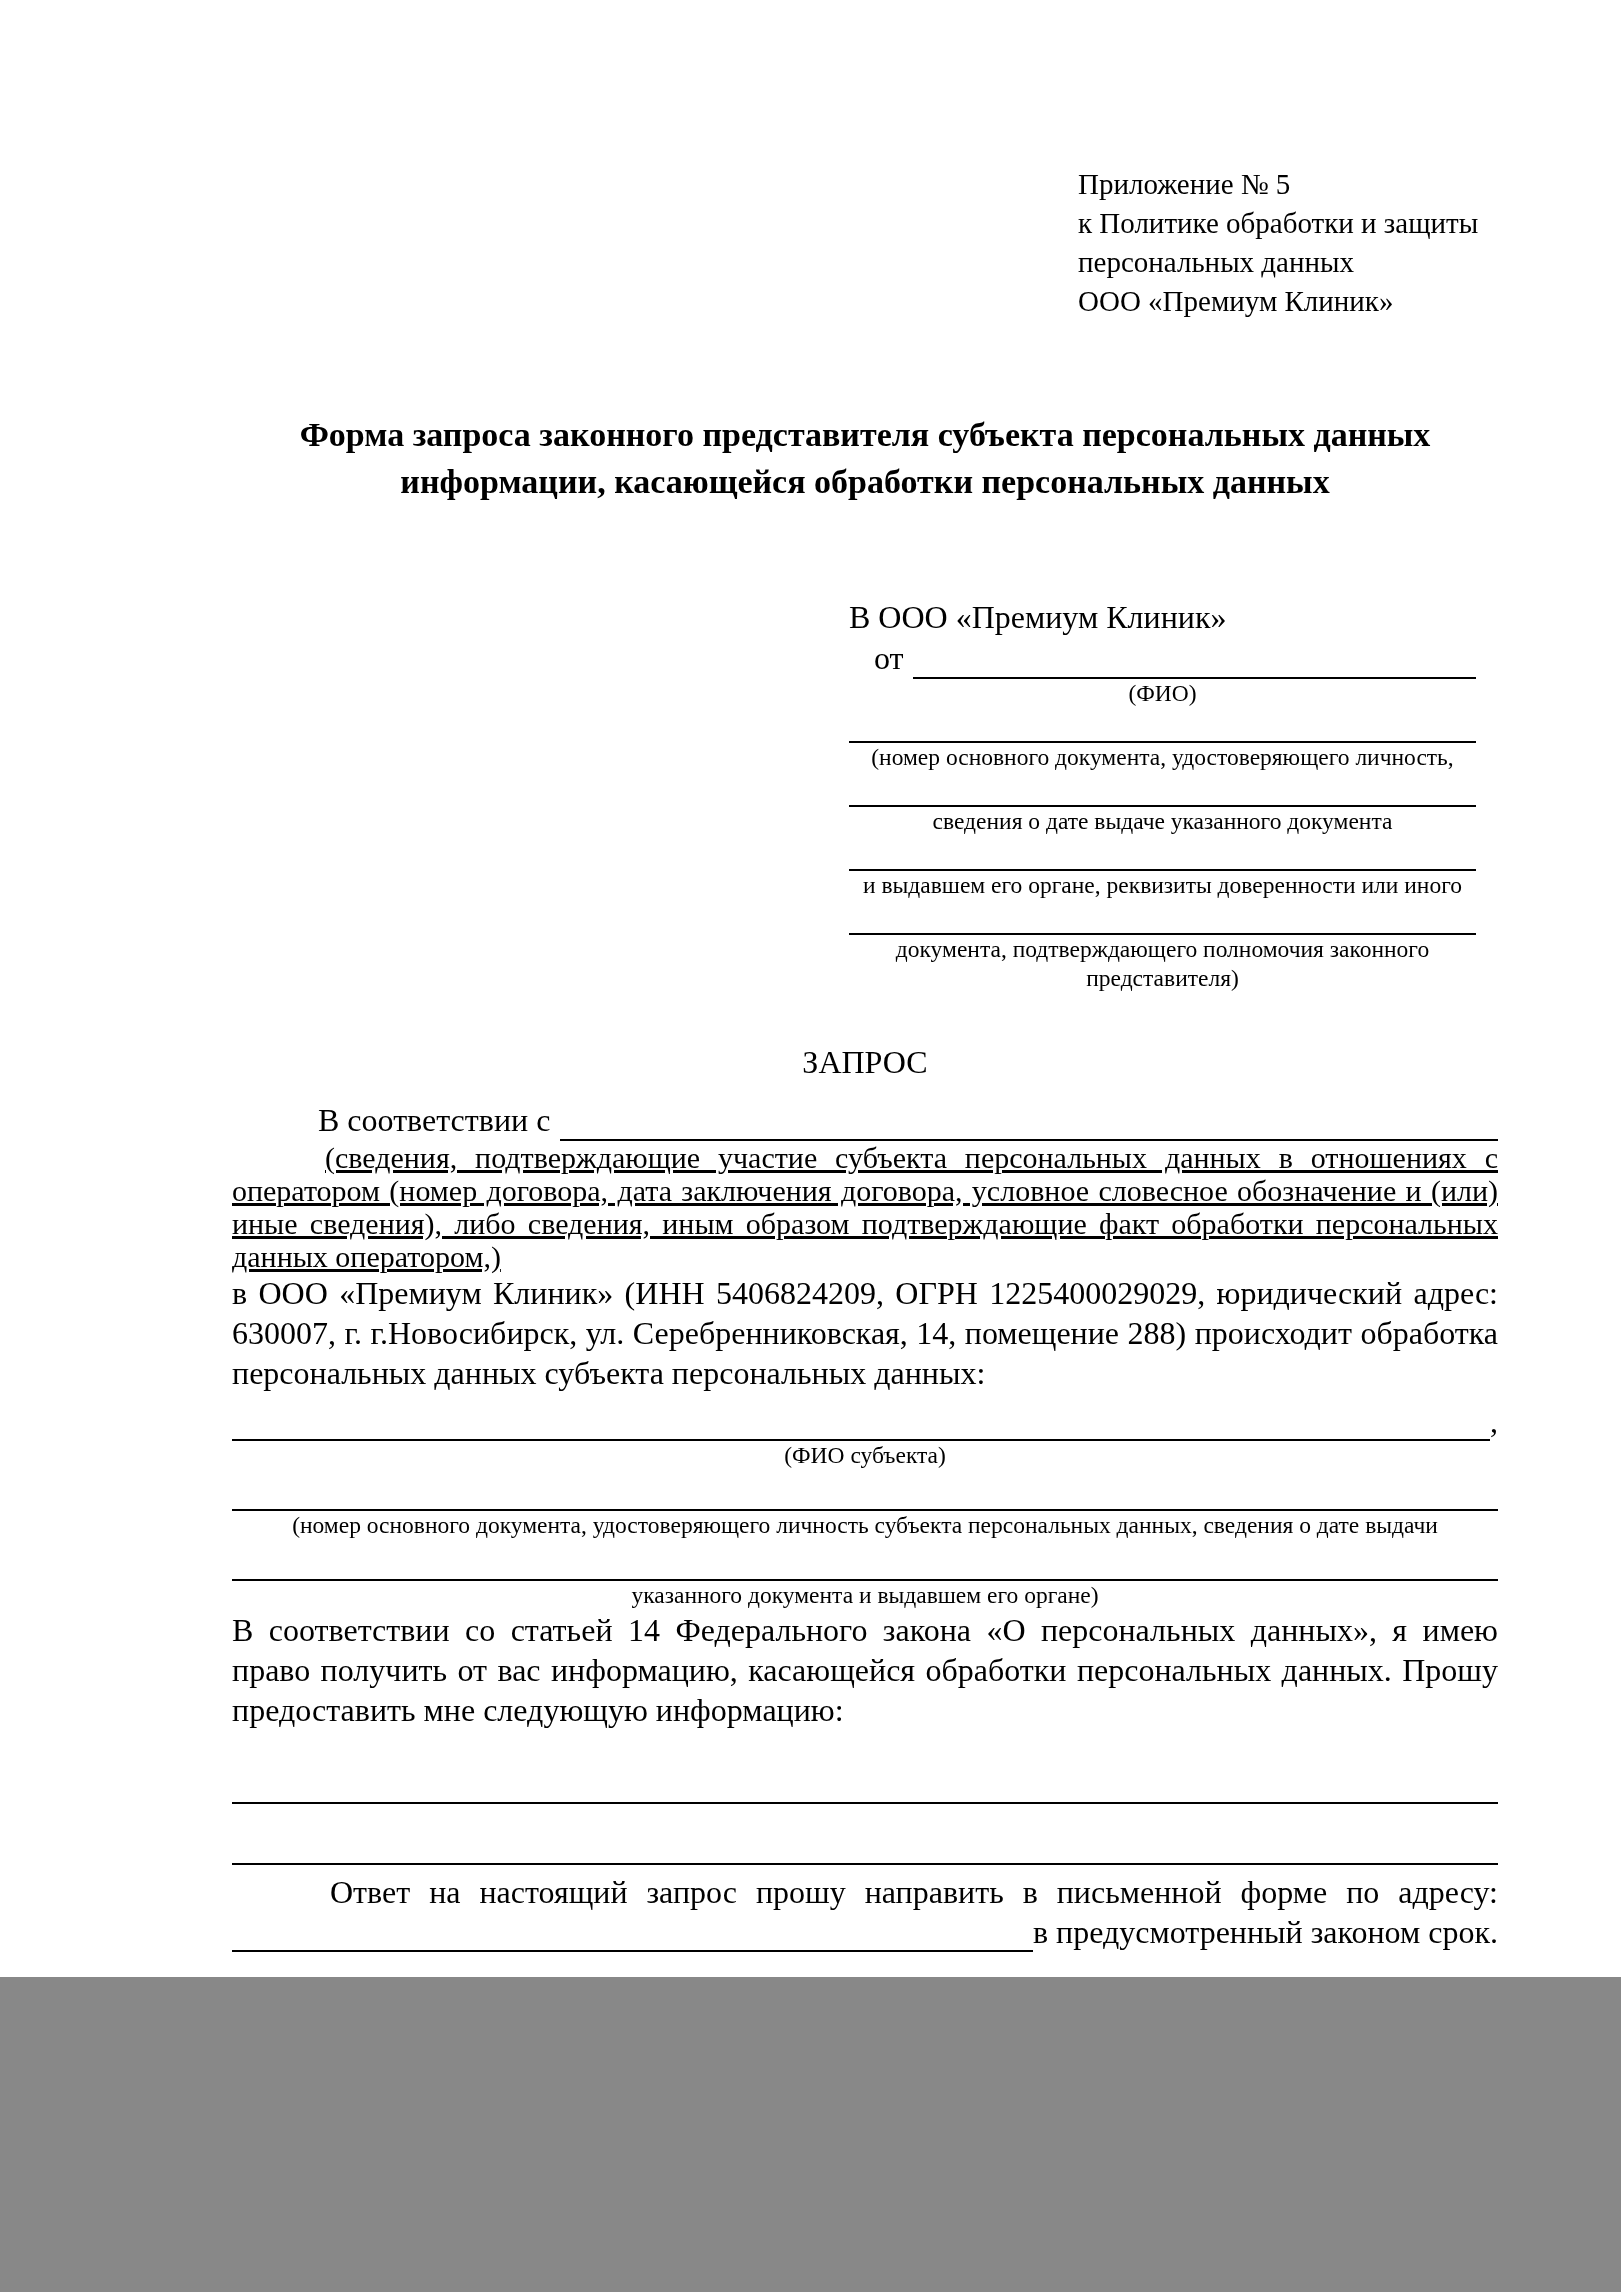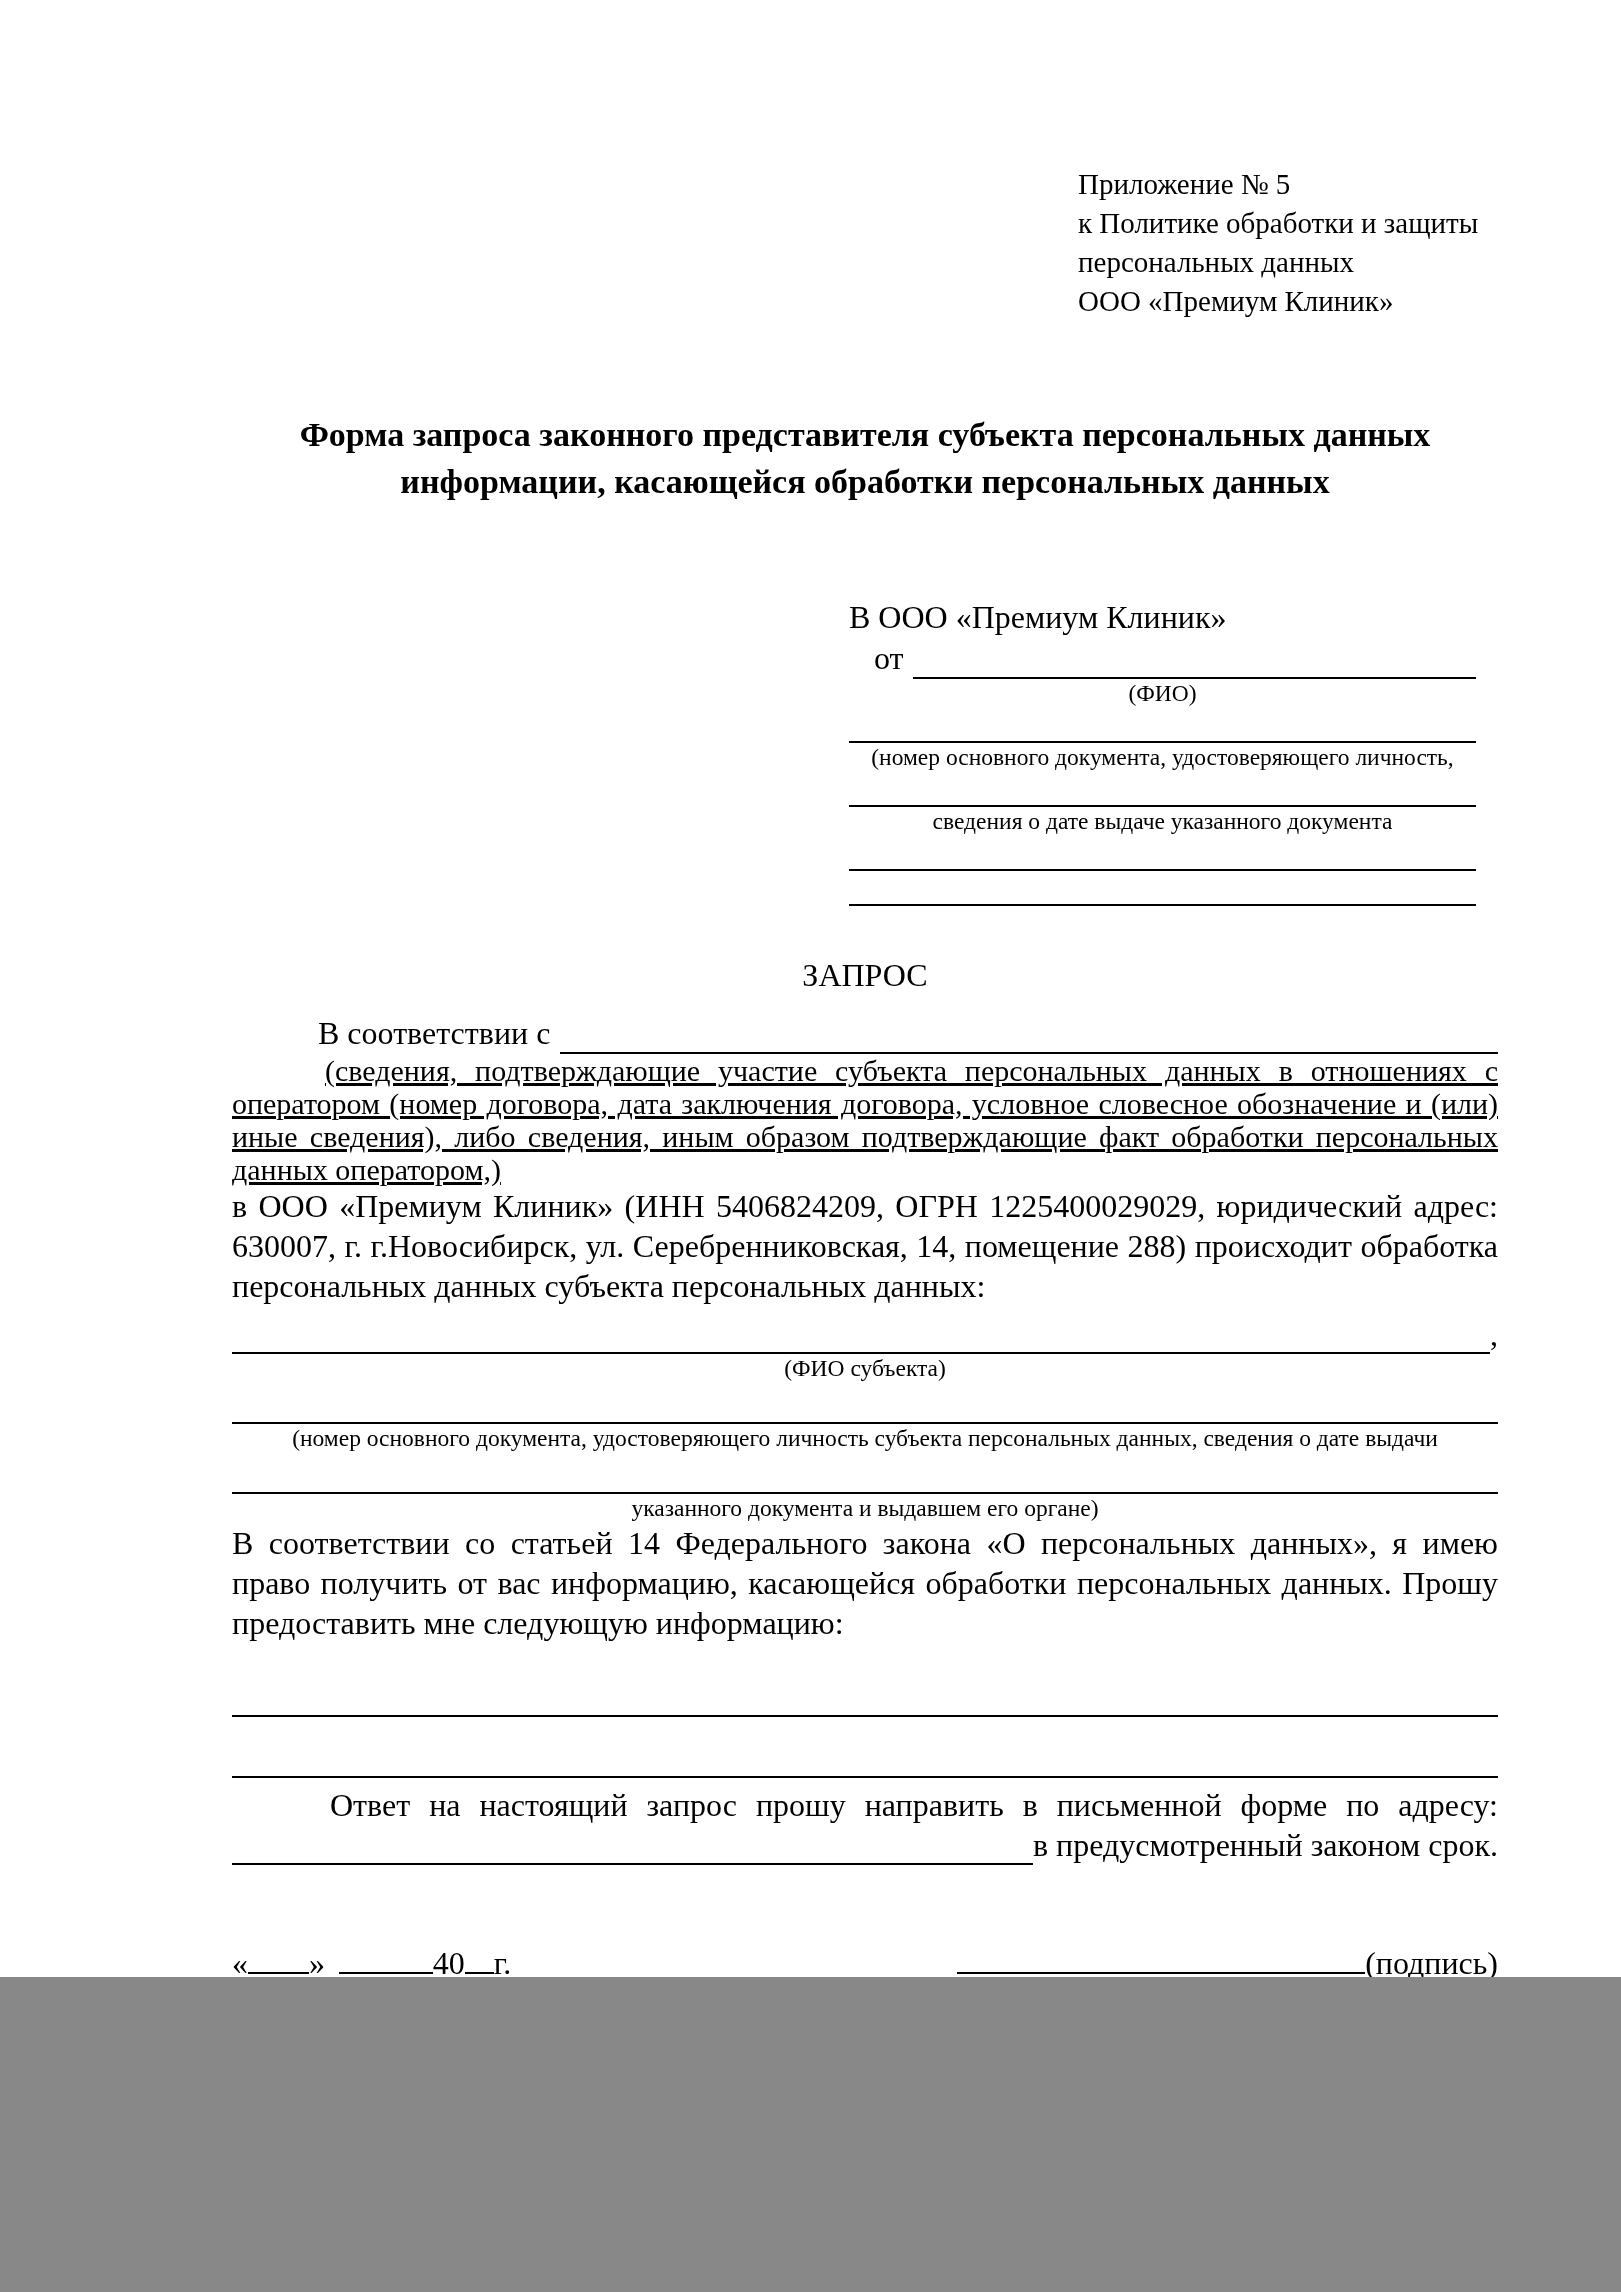"и выдавшем его органе, реквизиты" div.fcap { html: none -> <div>и выдавшем его органе, реквизиты доверенности или иного</div> }
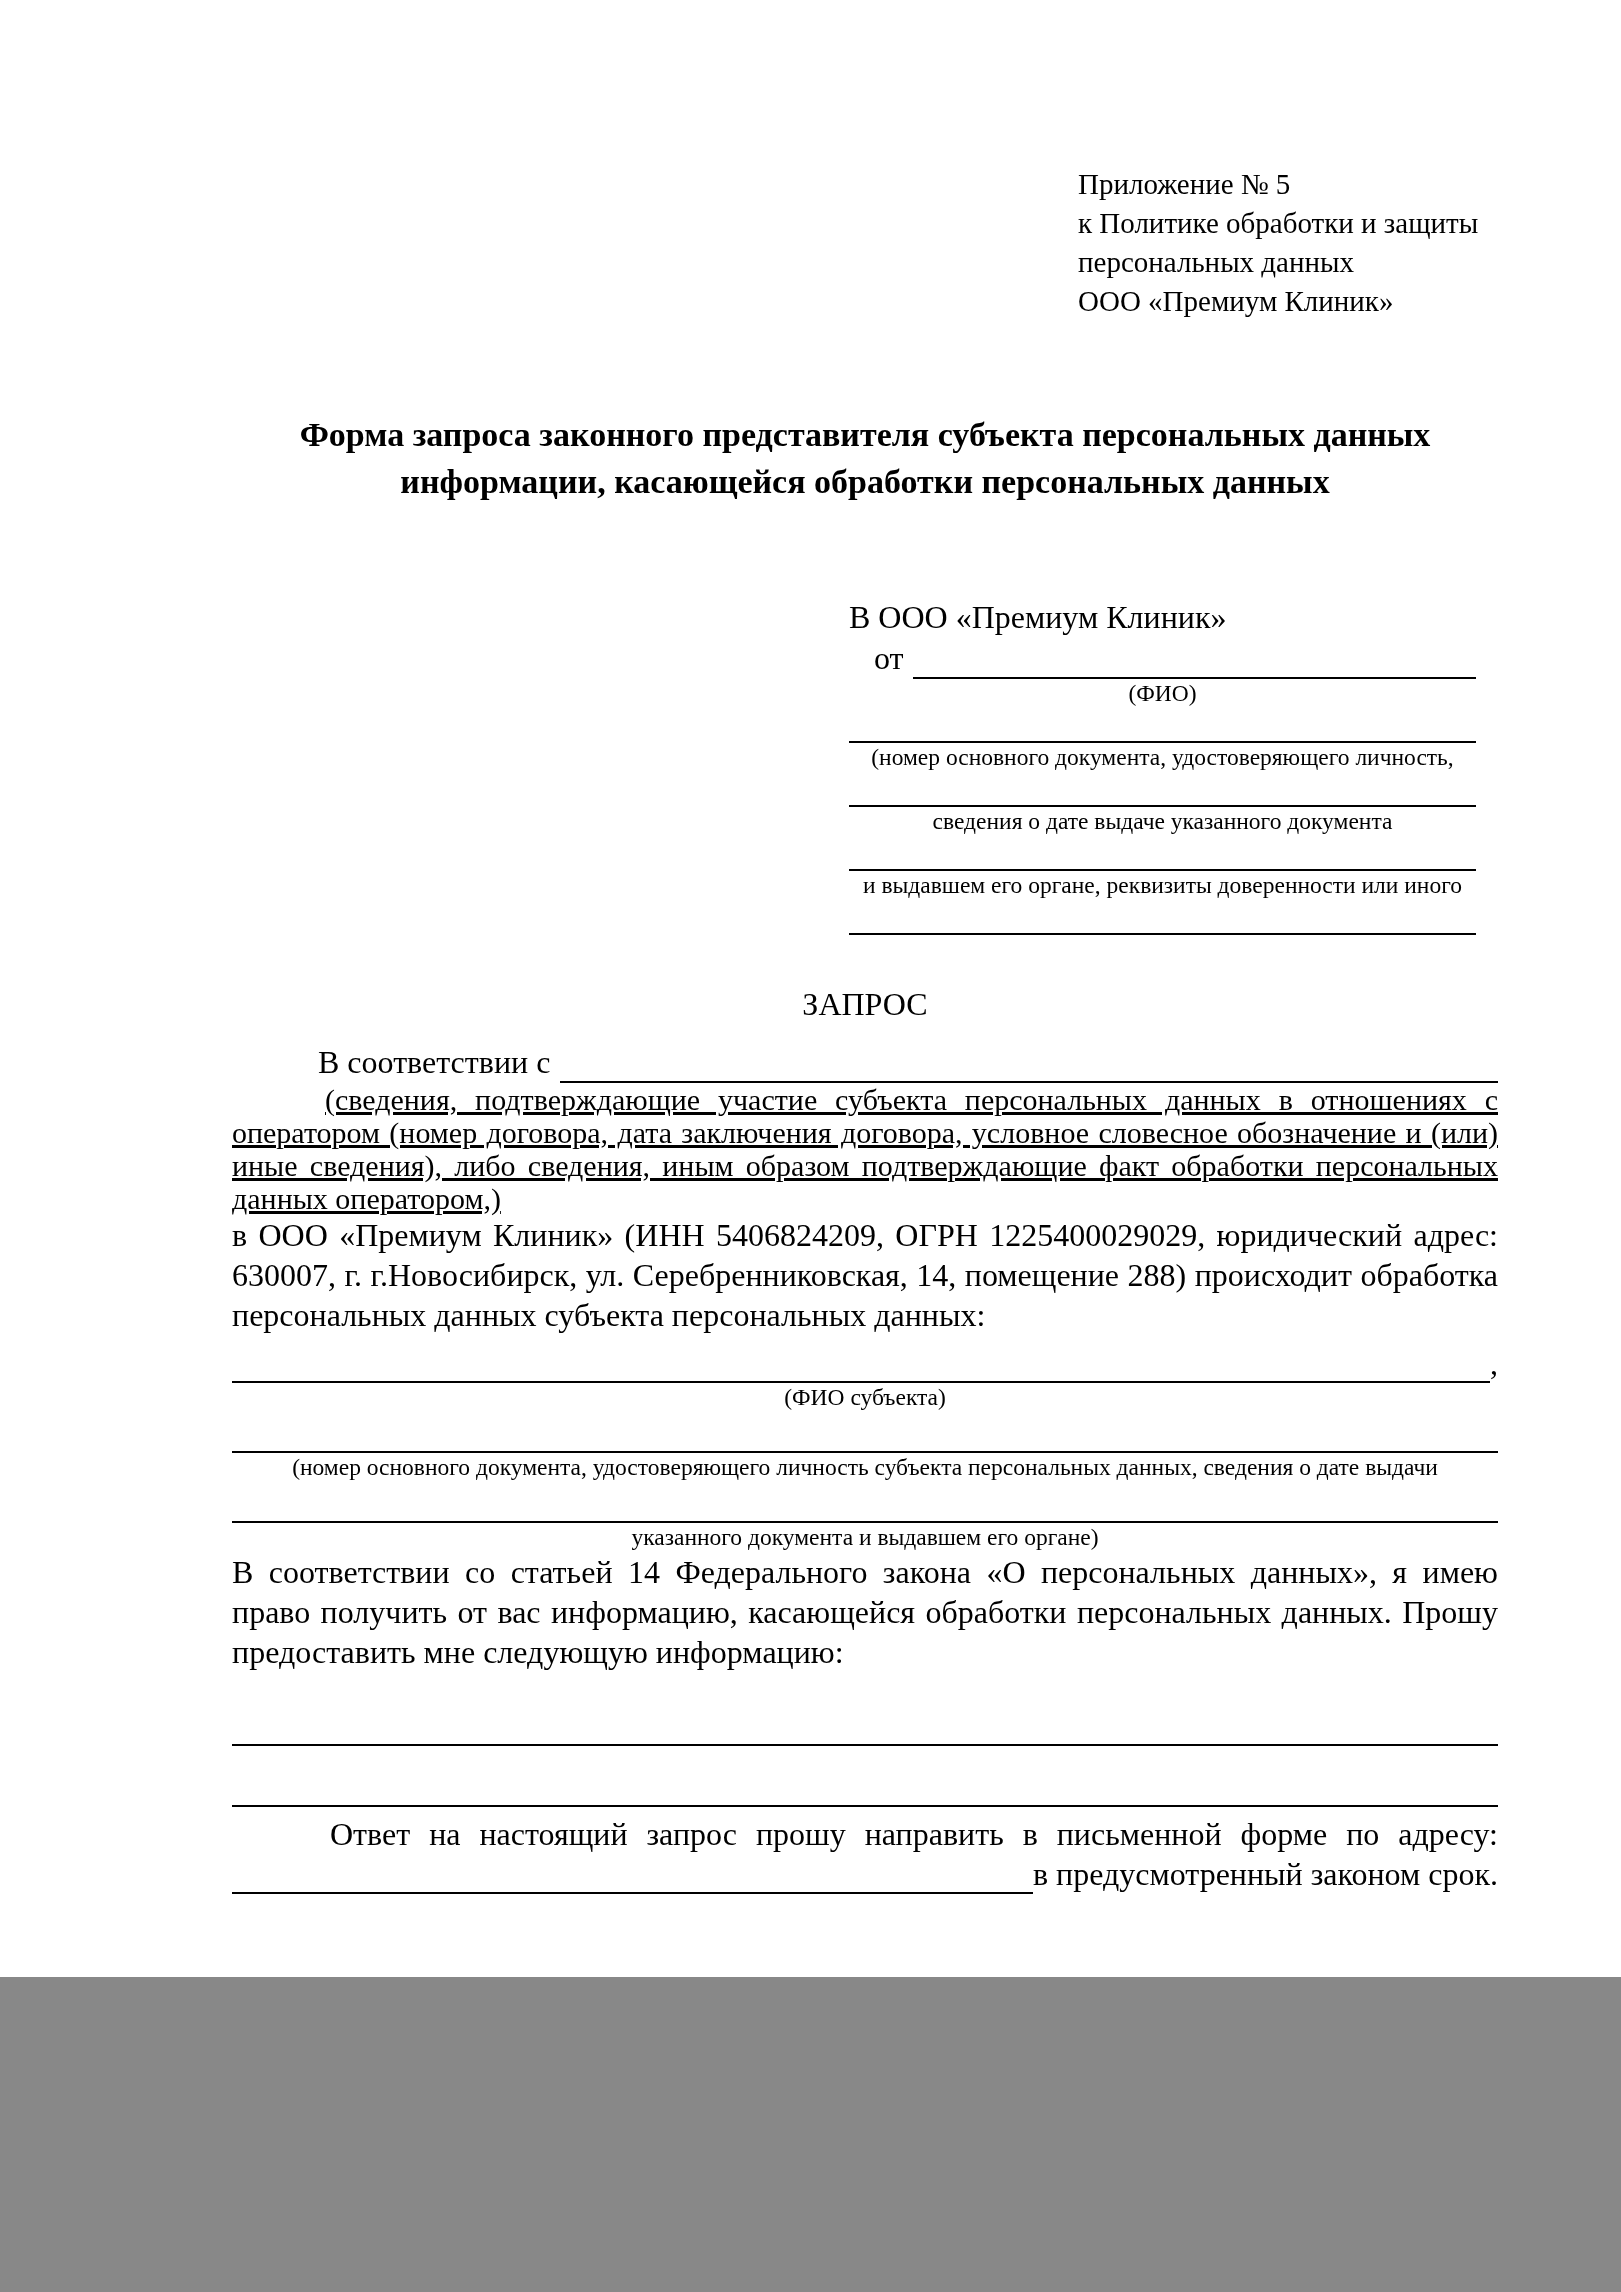"документа, подтверждающего полномочия" div.fcap { html: none -> <div>документа, подтверждающего полномочия законного представителя)</div> }
